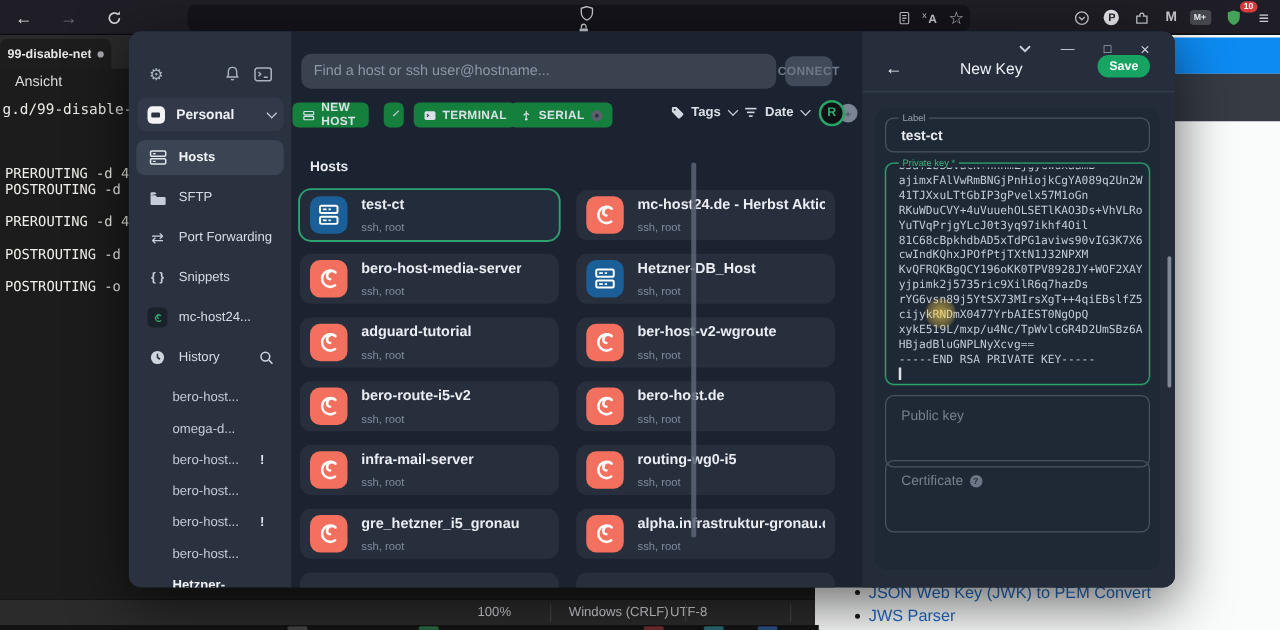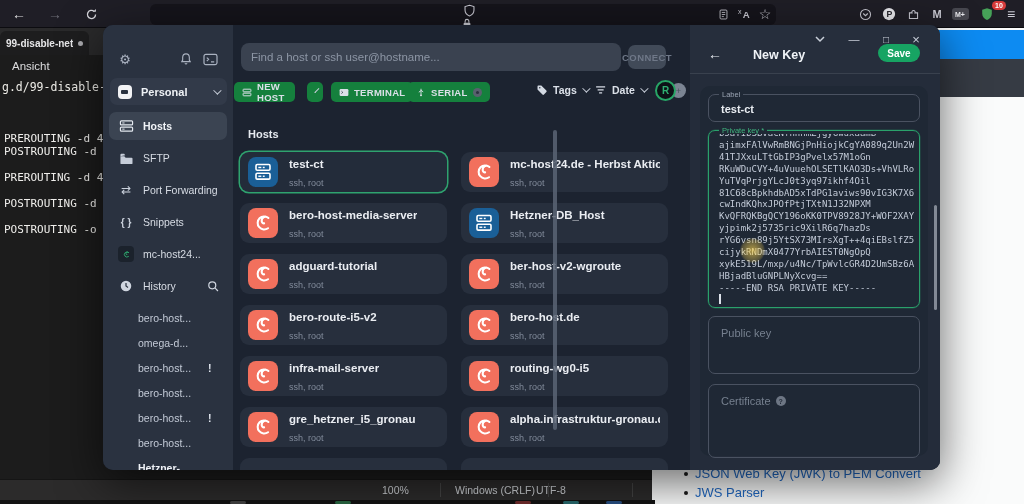"New Key" .panel-title { font-weight: bold -> normal; left: 43px -> 58px }
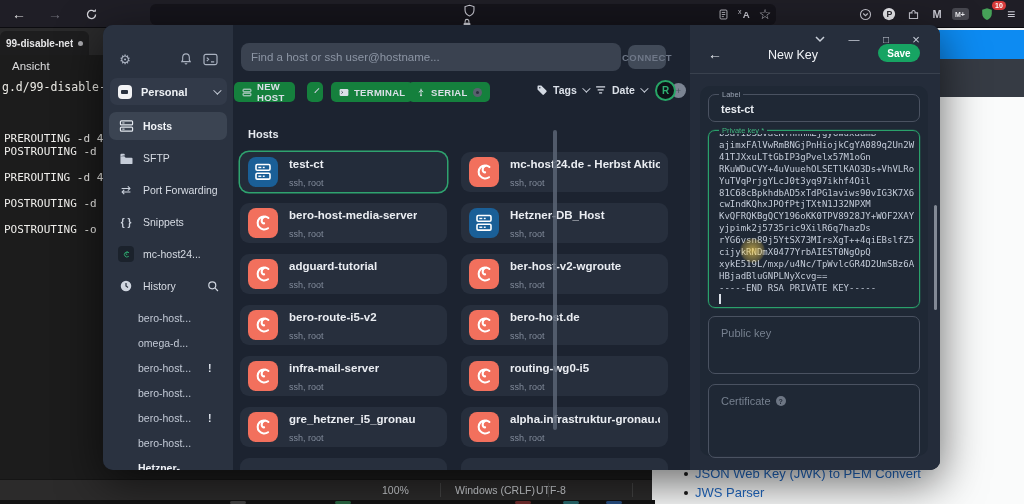"Certificate" div.field { height: 74px -> 58px; top: 298px -> 282px }
